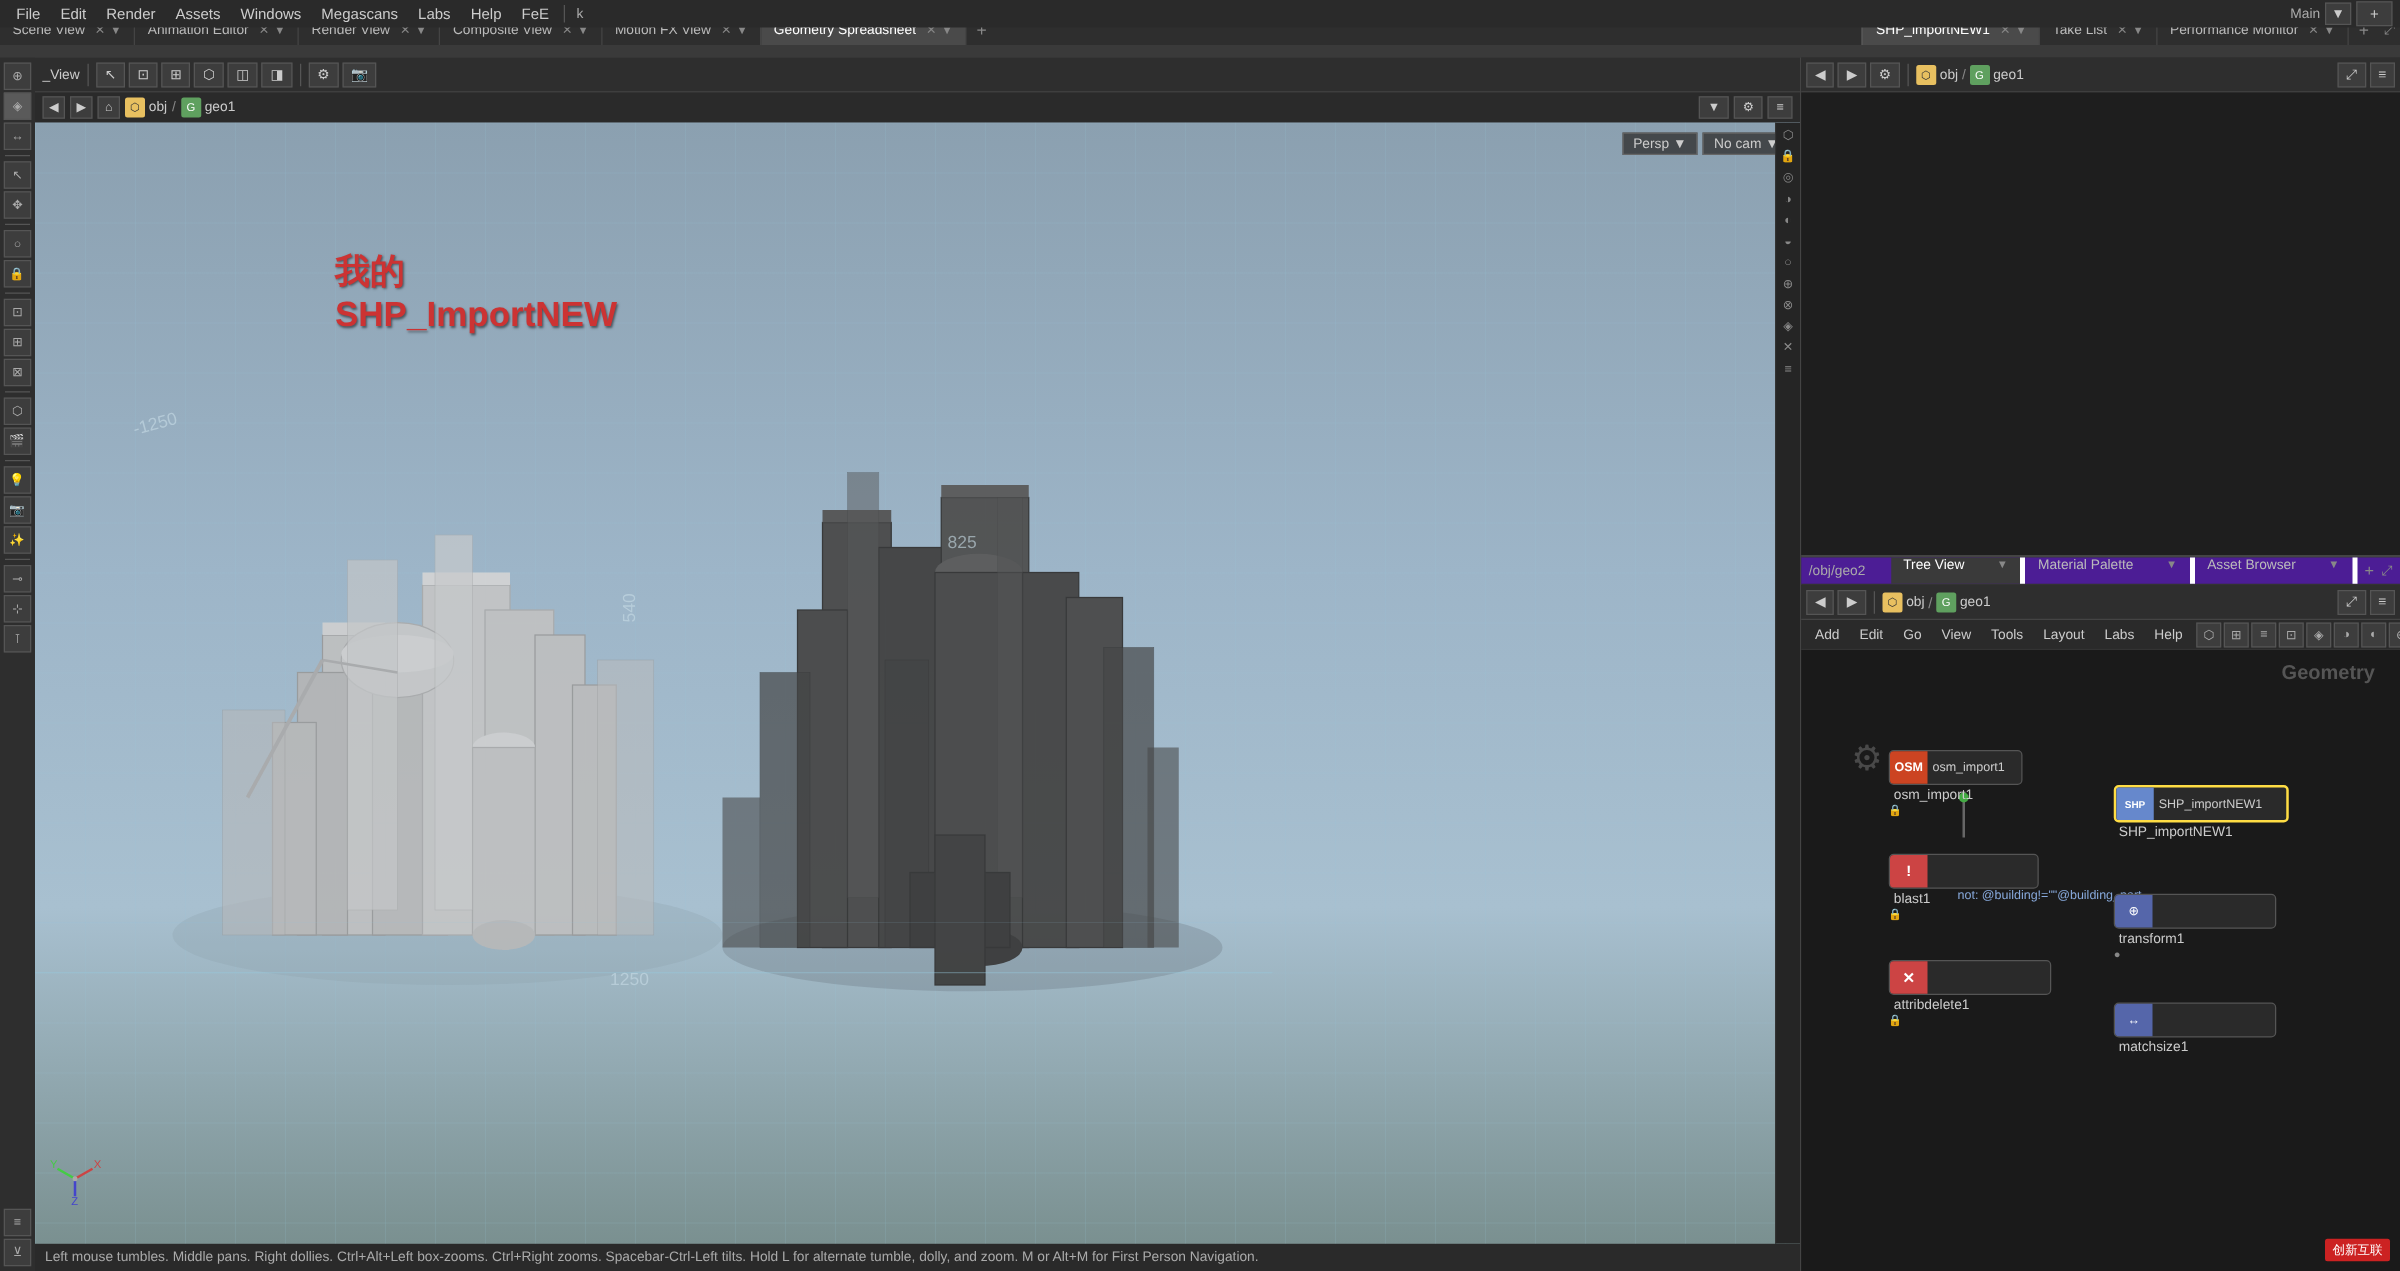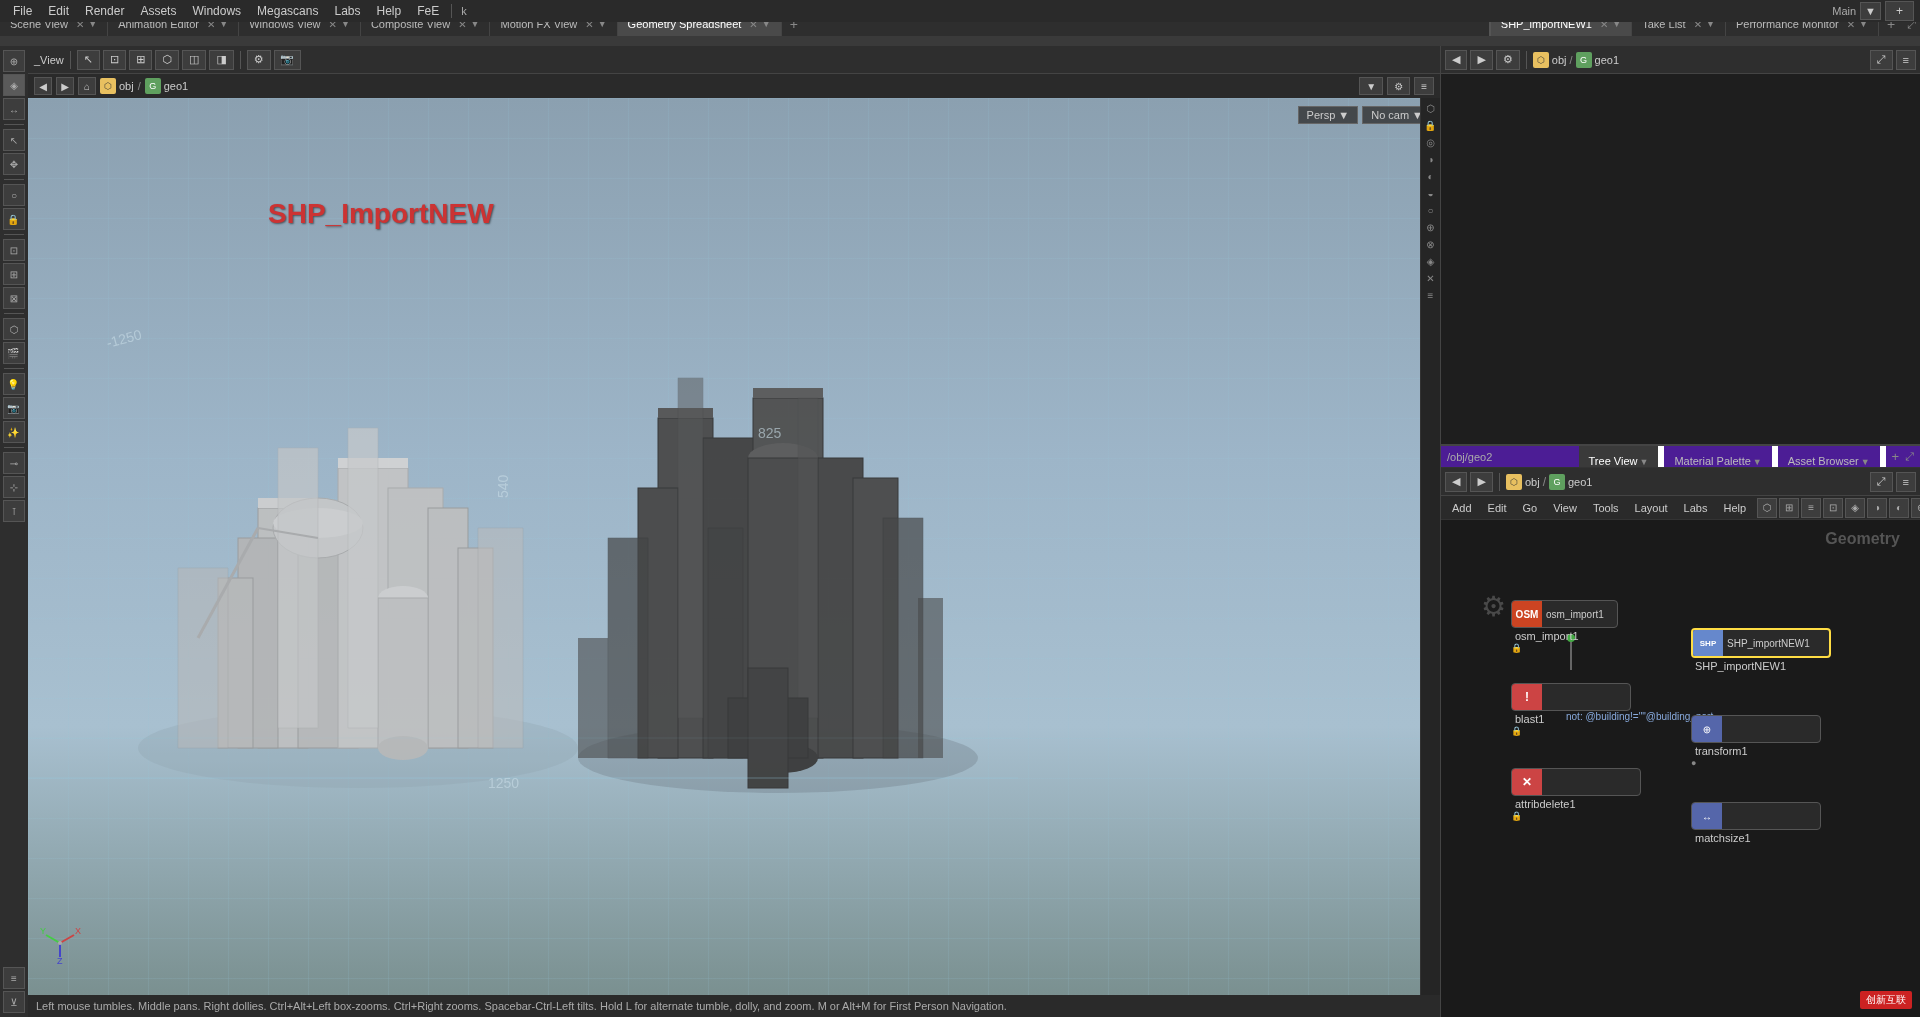"Windows View" span { text: Windows -> Render }
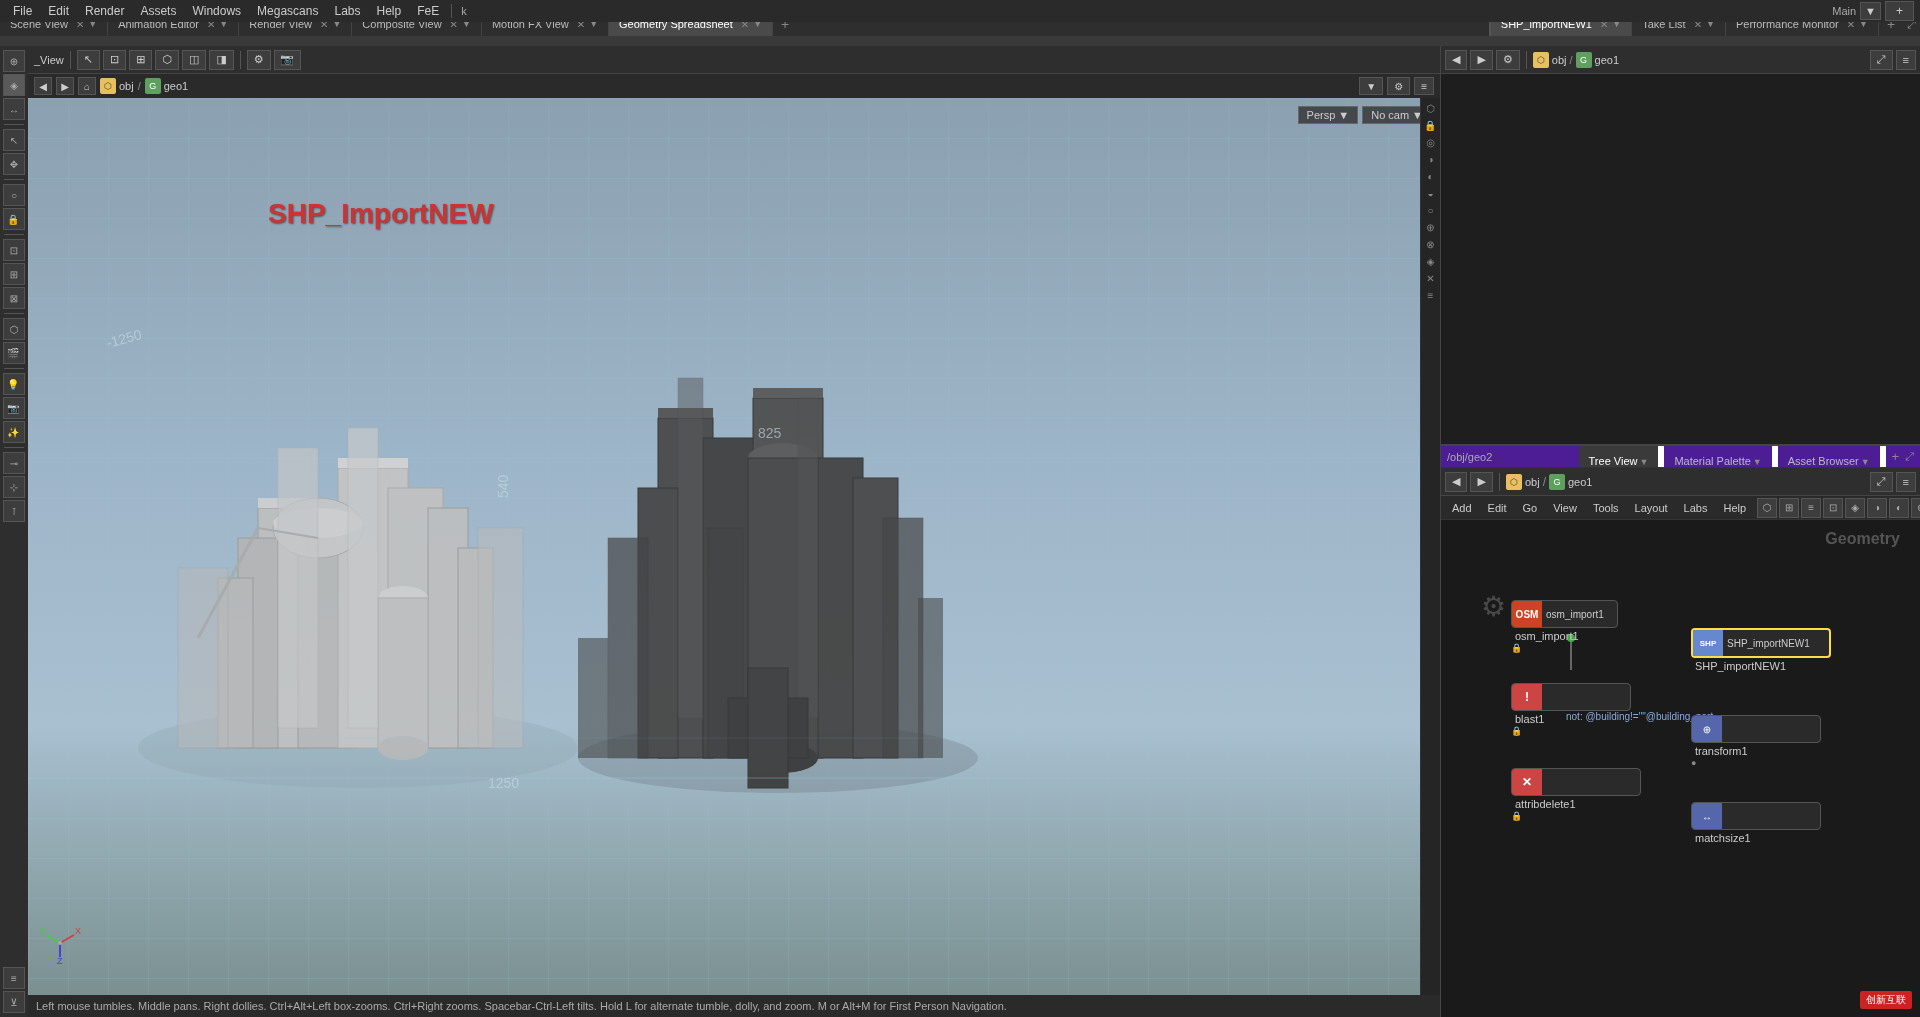"我的" div { html: none -> <div>我的</div> }
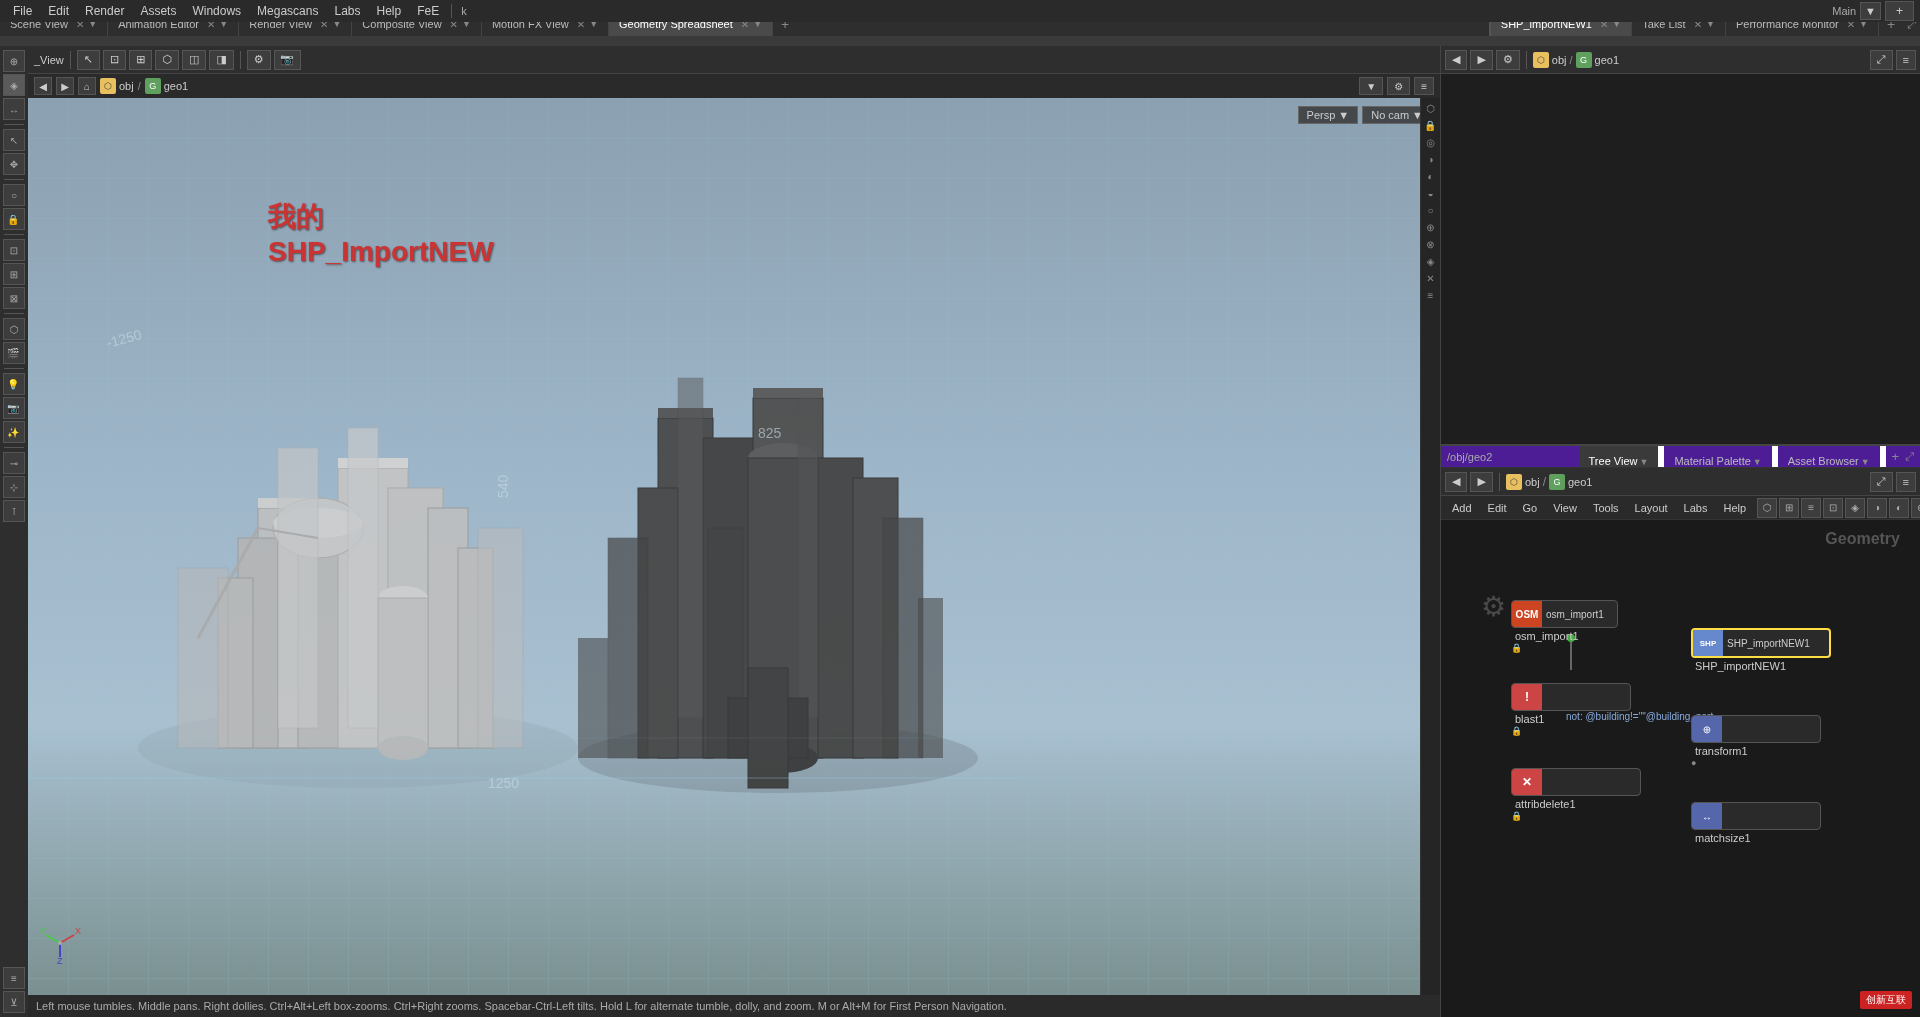"Tree View" .network-tab { align-items: flex-end -> flex-start; border-right: 6px solid #ffffff -> 4px solid #ffffff; gap: none -> 24px }
